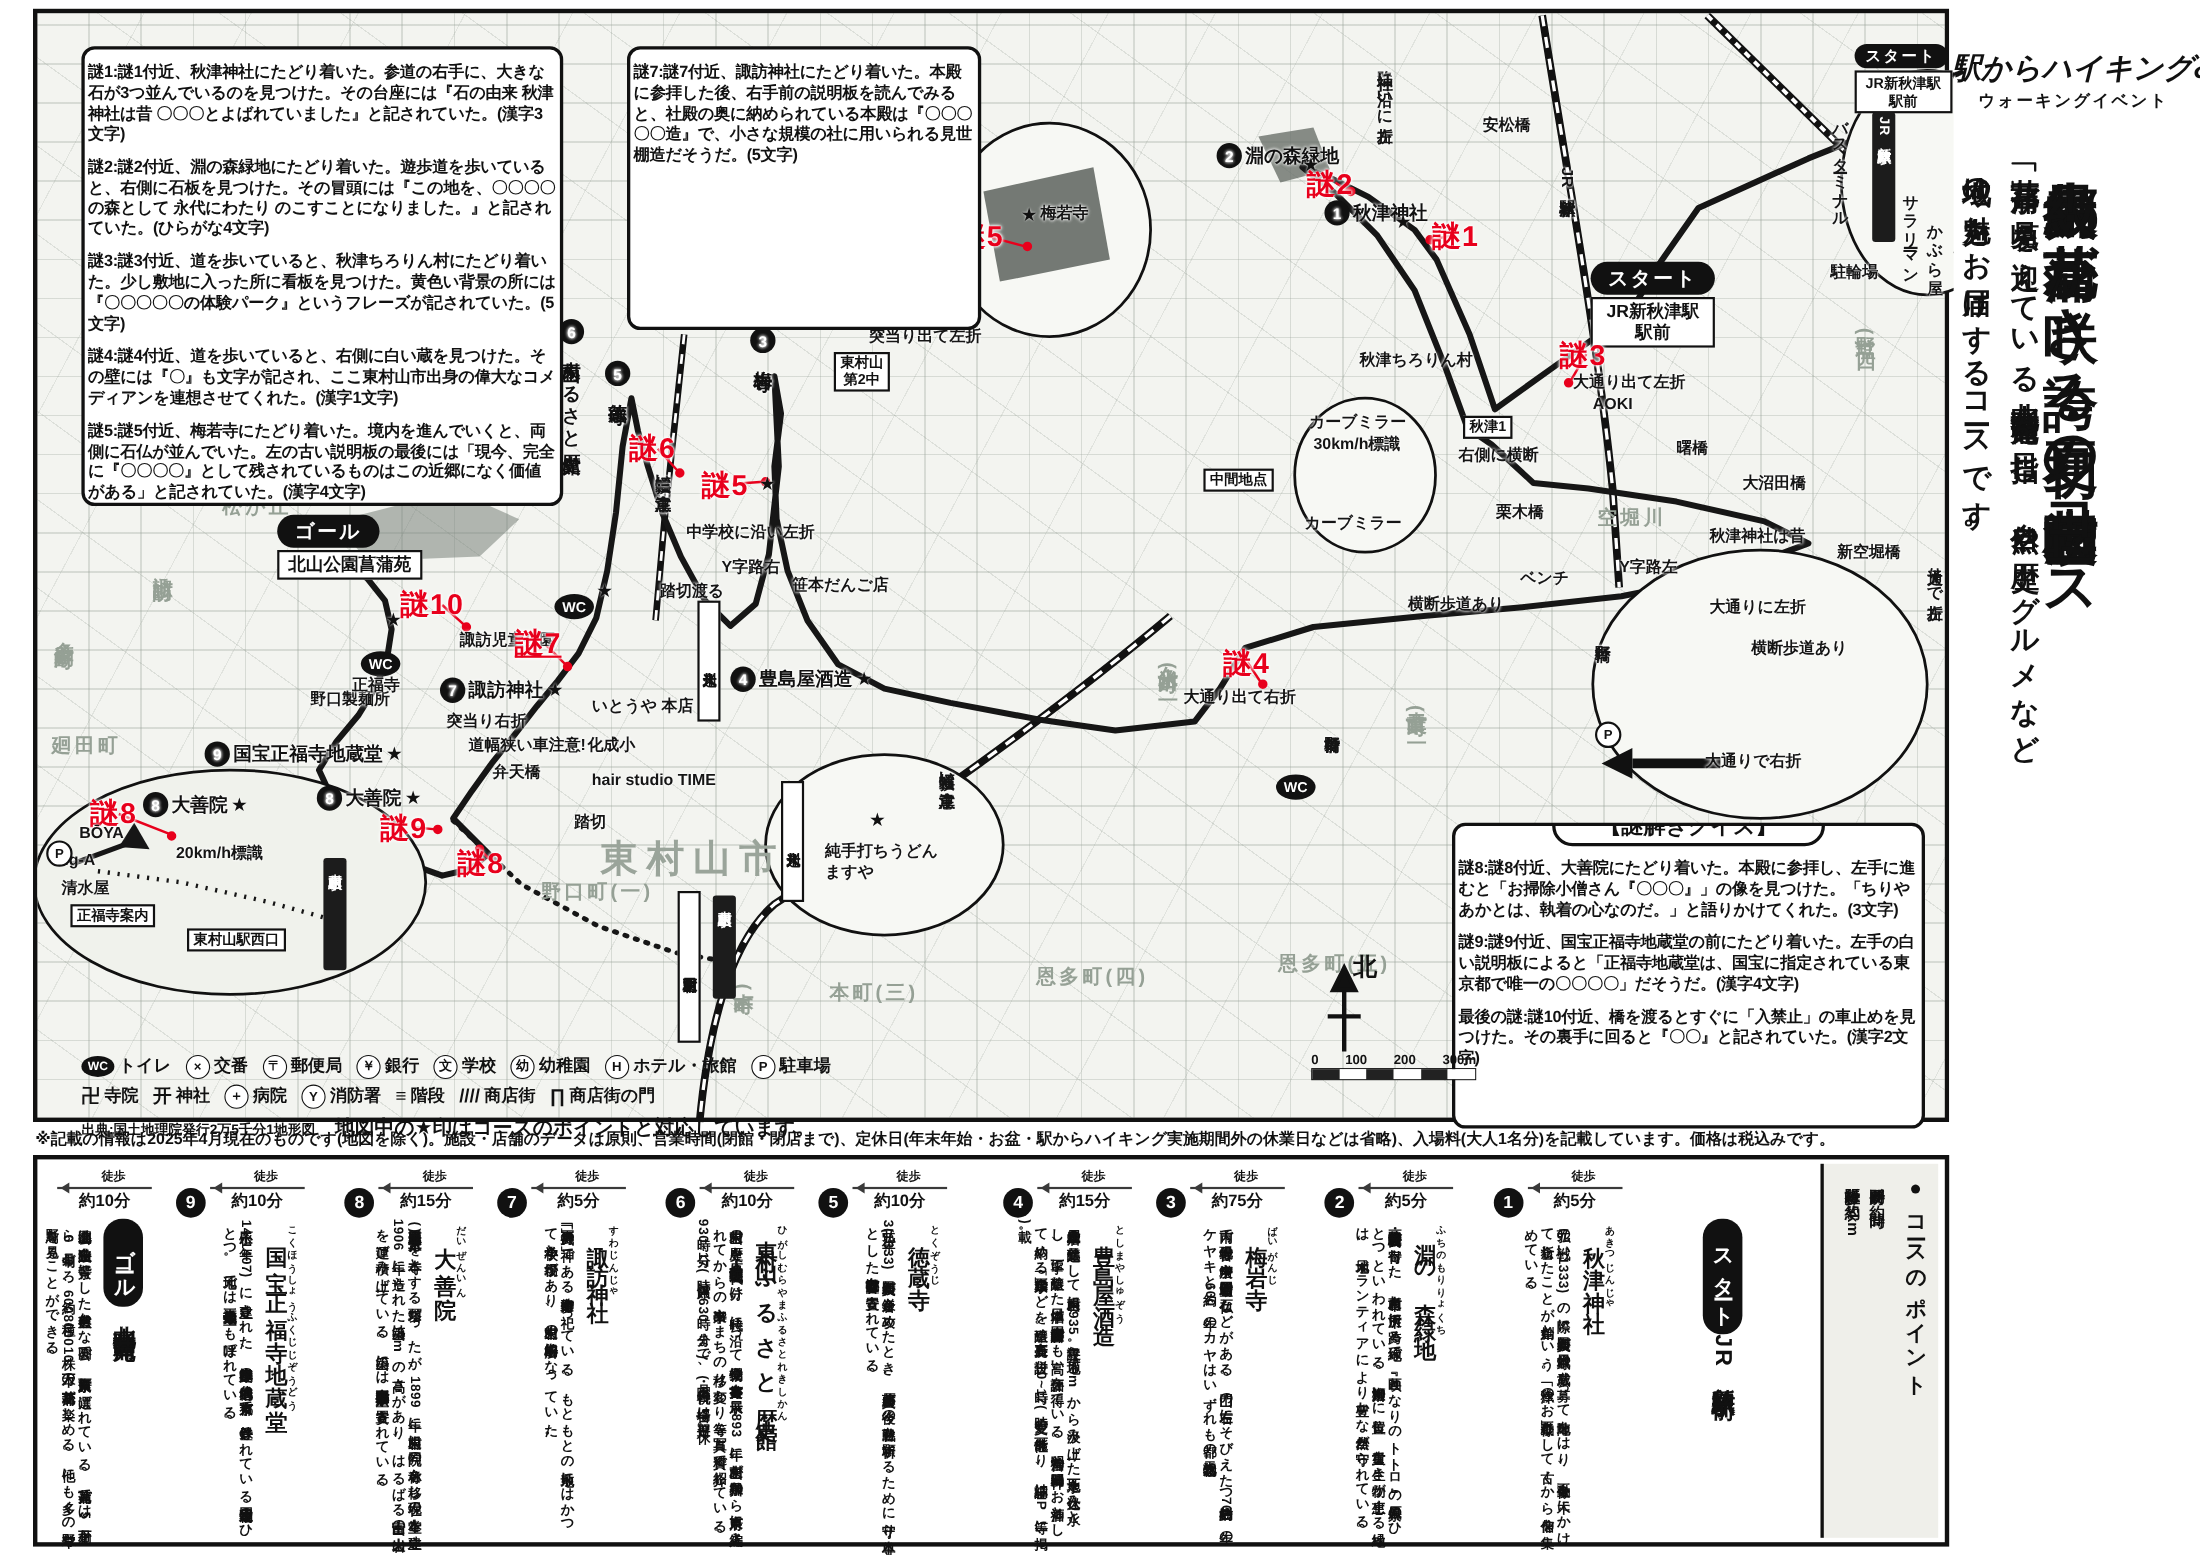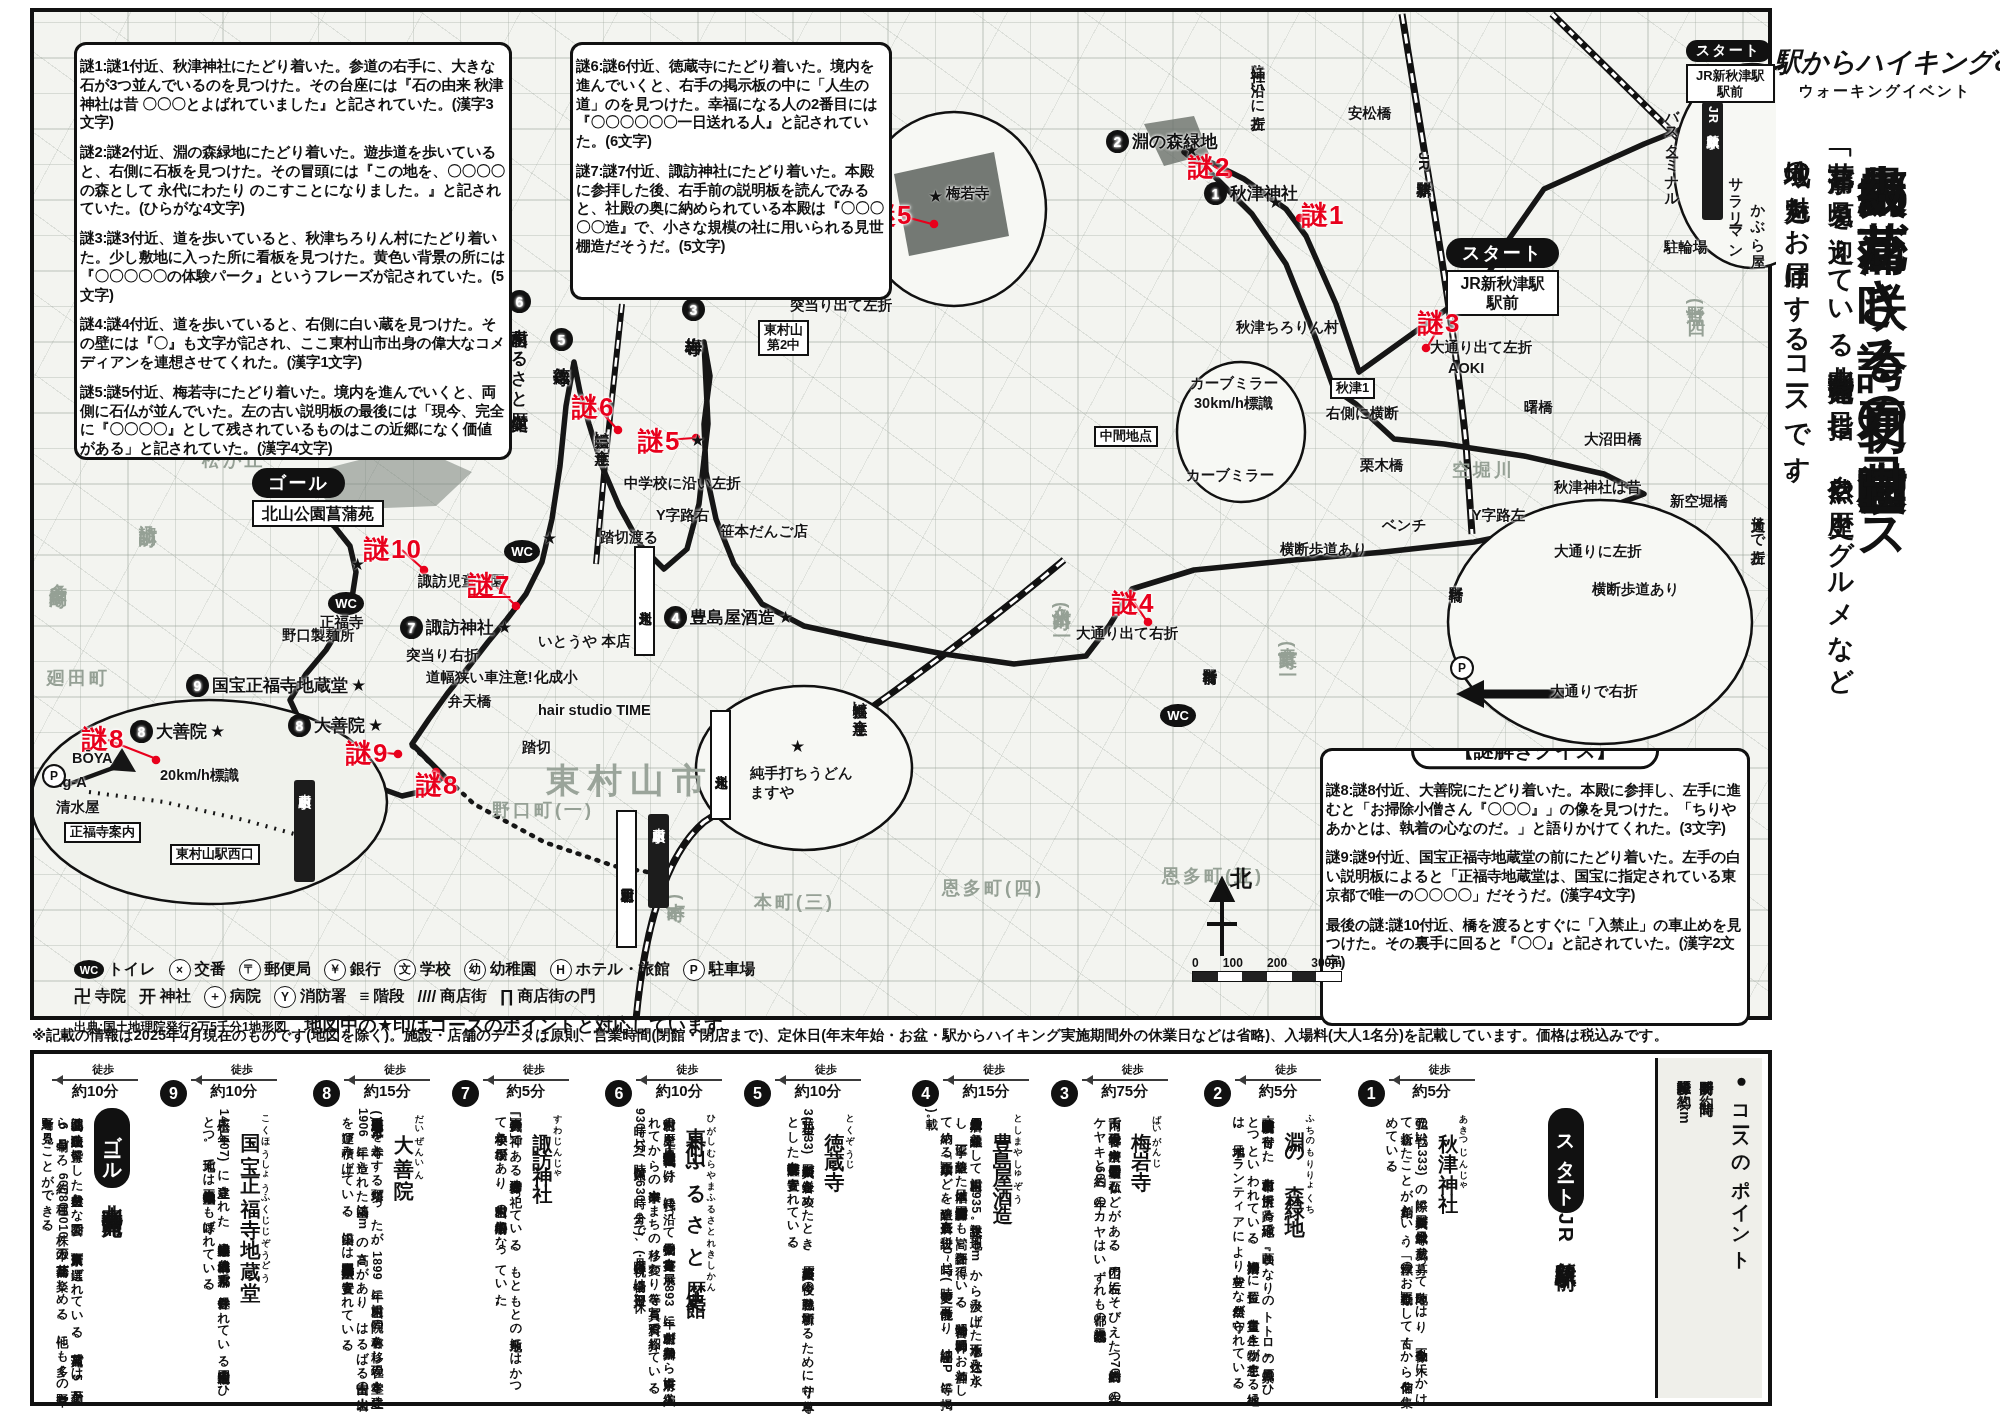"謎6:謎6付近、徳蔵寺にたどり着いた。境内を進んでいくと、右手の掲示板の中に「人" p.riddle { html: <p>謎6:謎6付近、徳蔵寺にたどり着いた。境内を進んでいくと、右手の掲示板の中に「人生の道」のを見つけた。幸福になる人の2番目には『〇〇〇〇〇〇一日送れる人』と記されていた。(6文字)</p> -> none }
